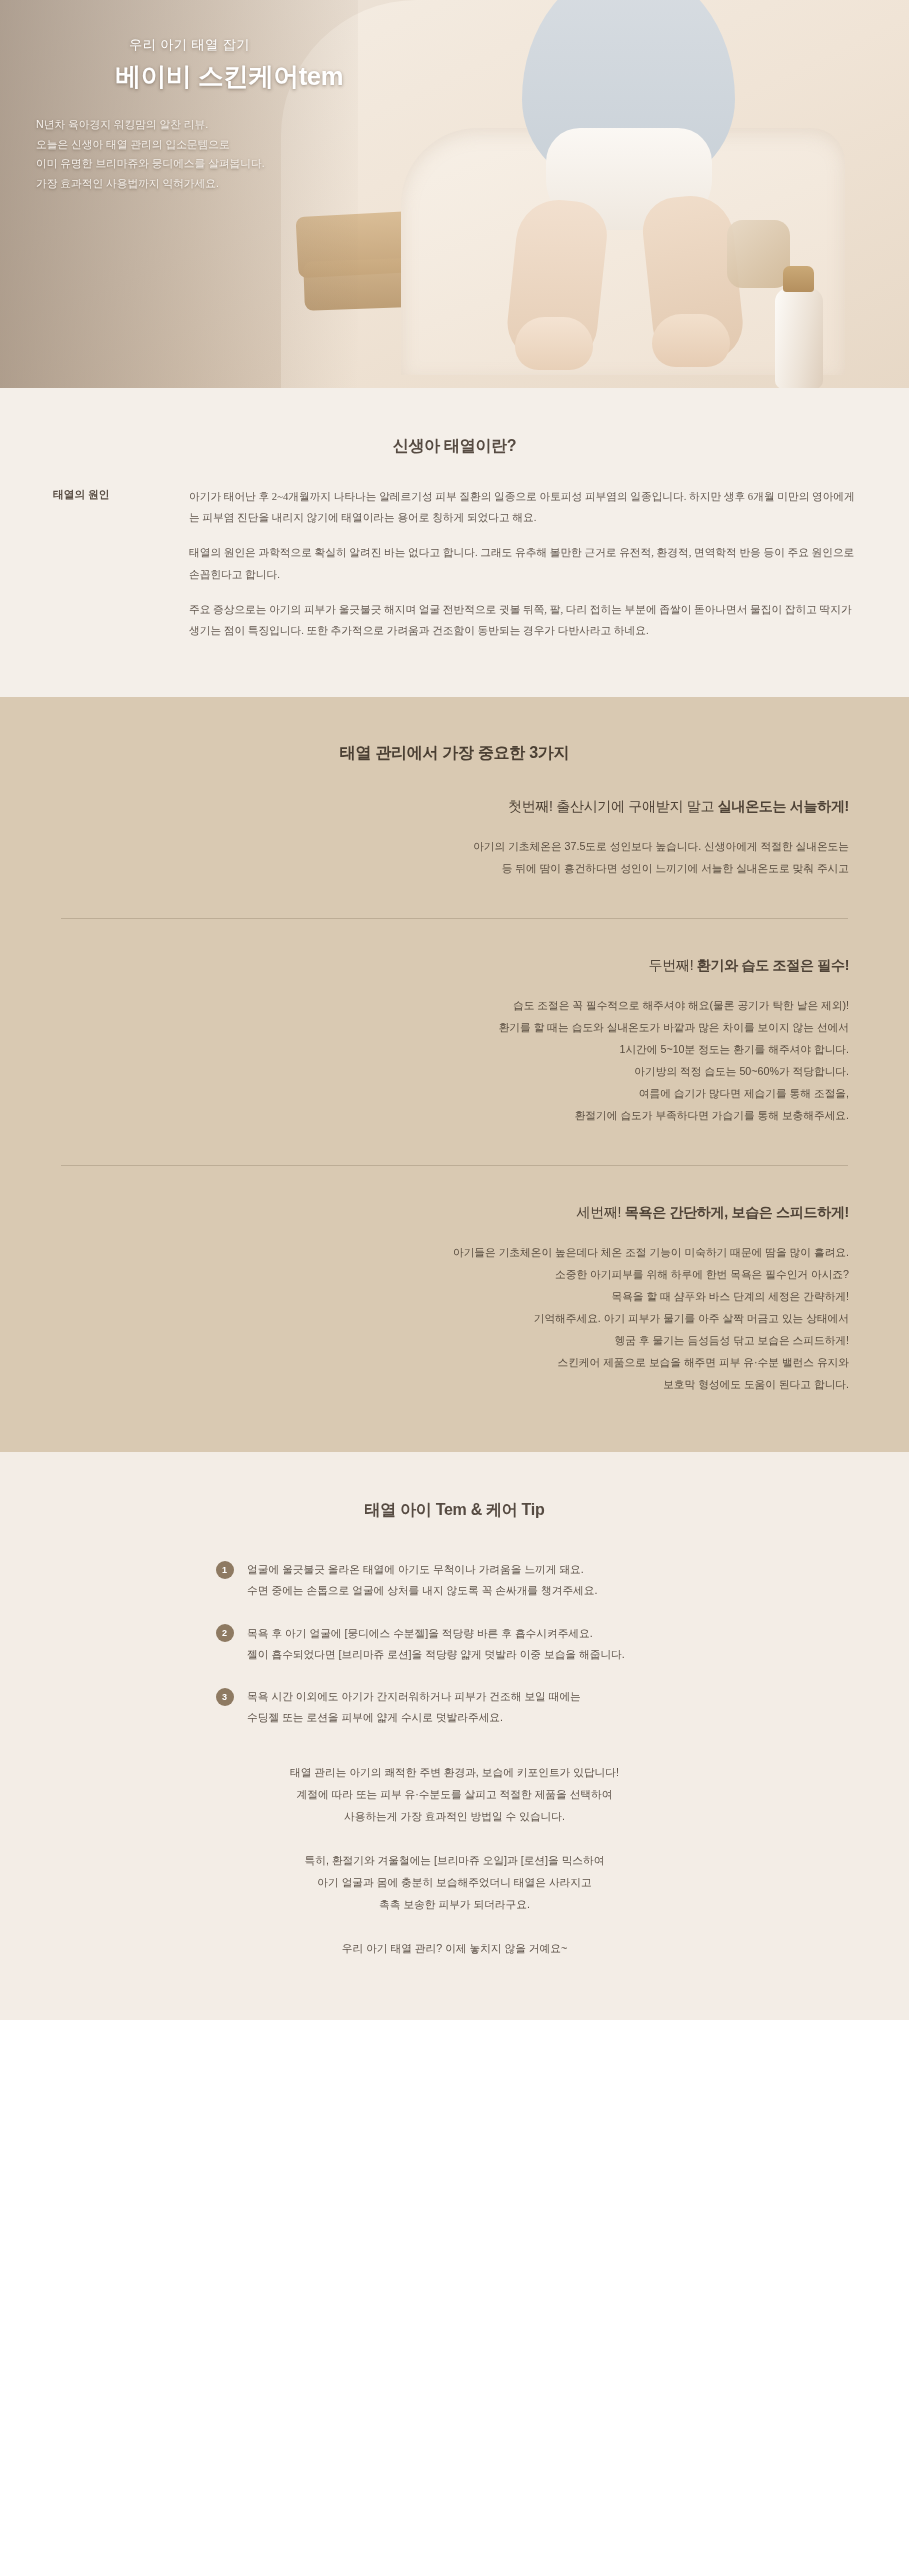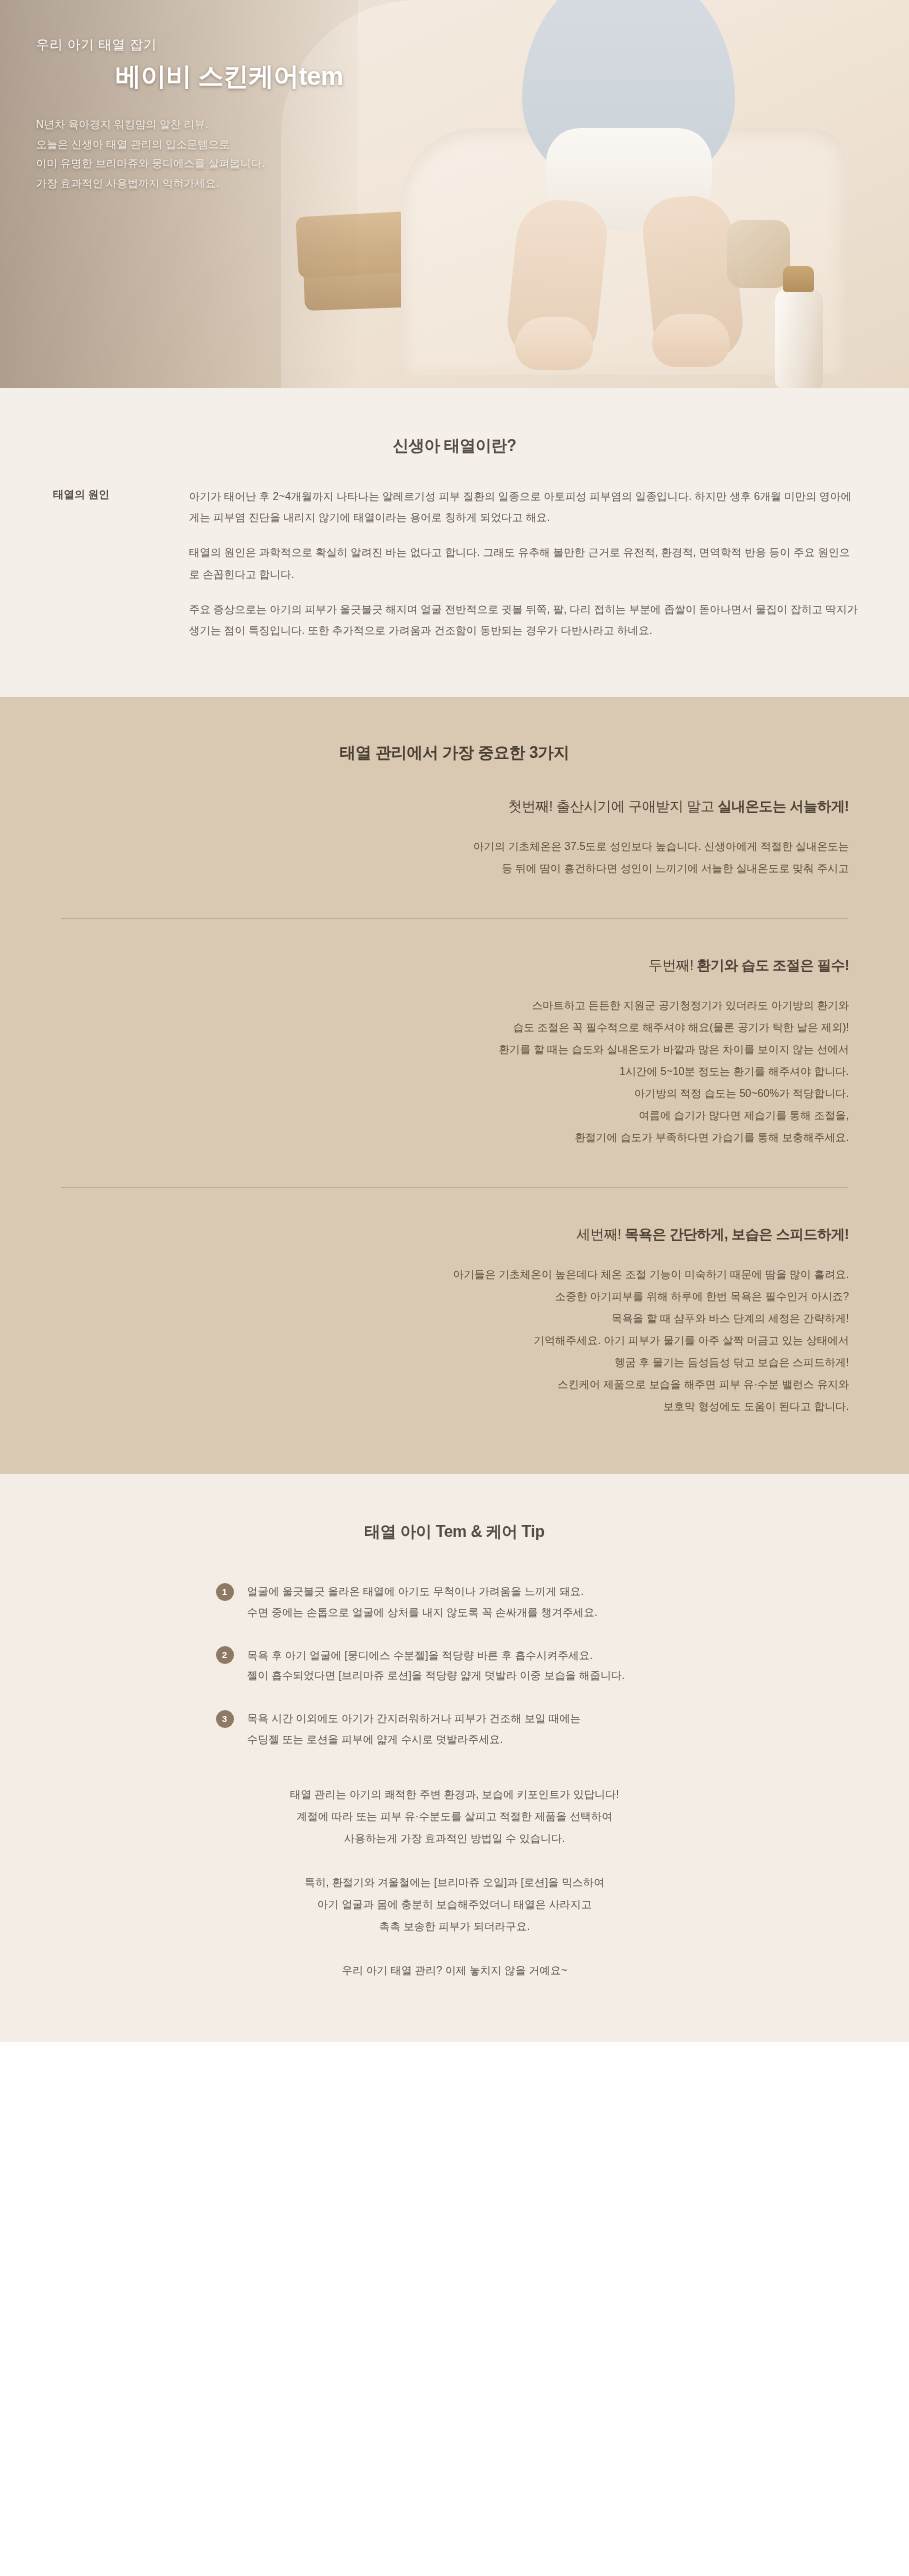"우리 아기 태열 잡기" .hero-kicker { text-align: none -> center }
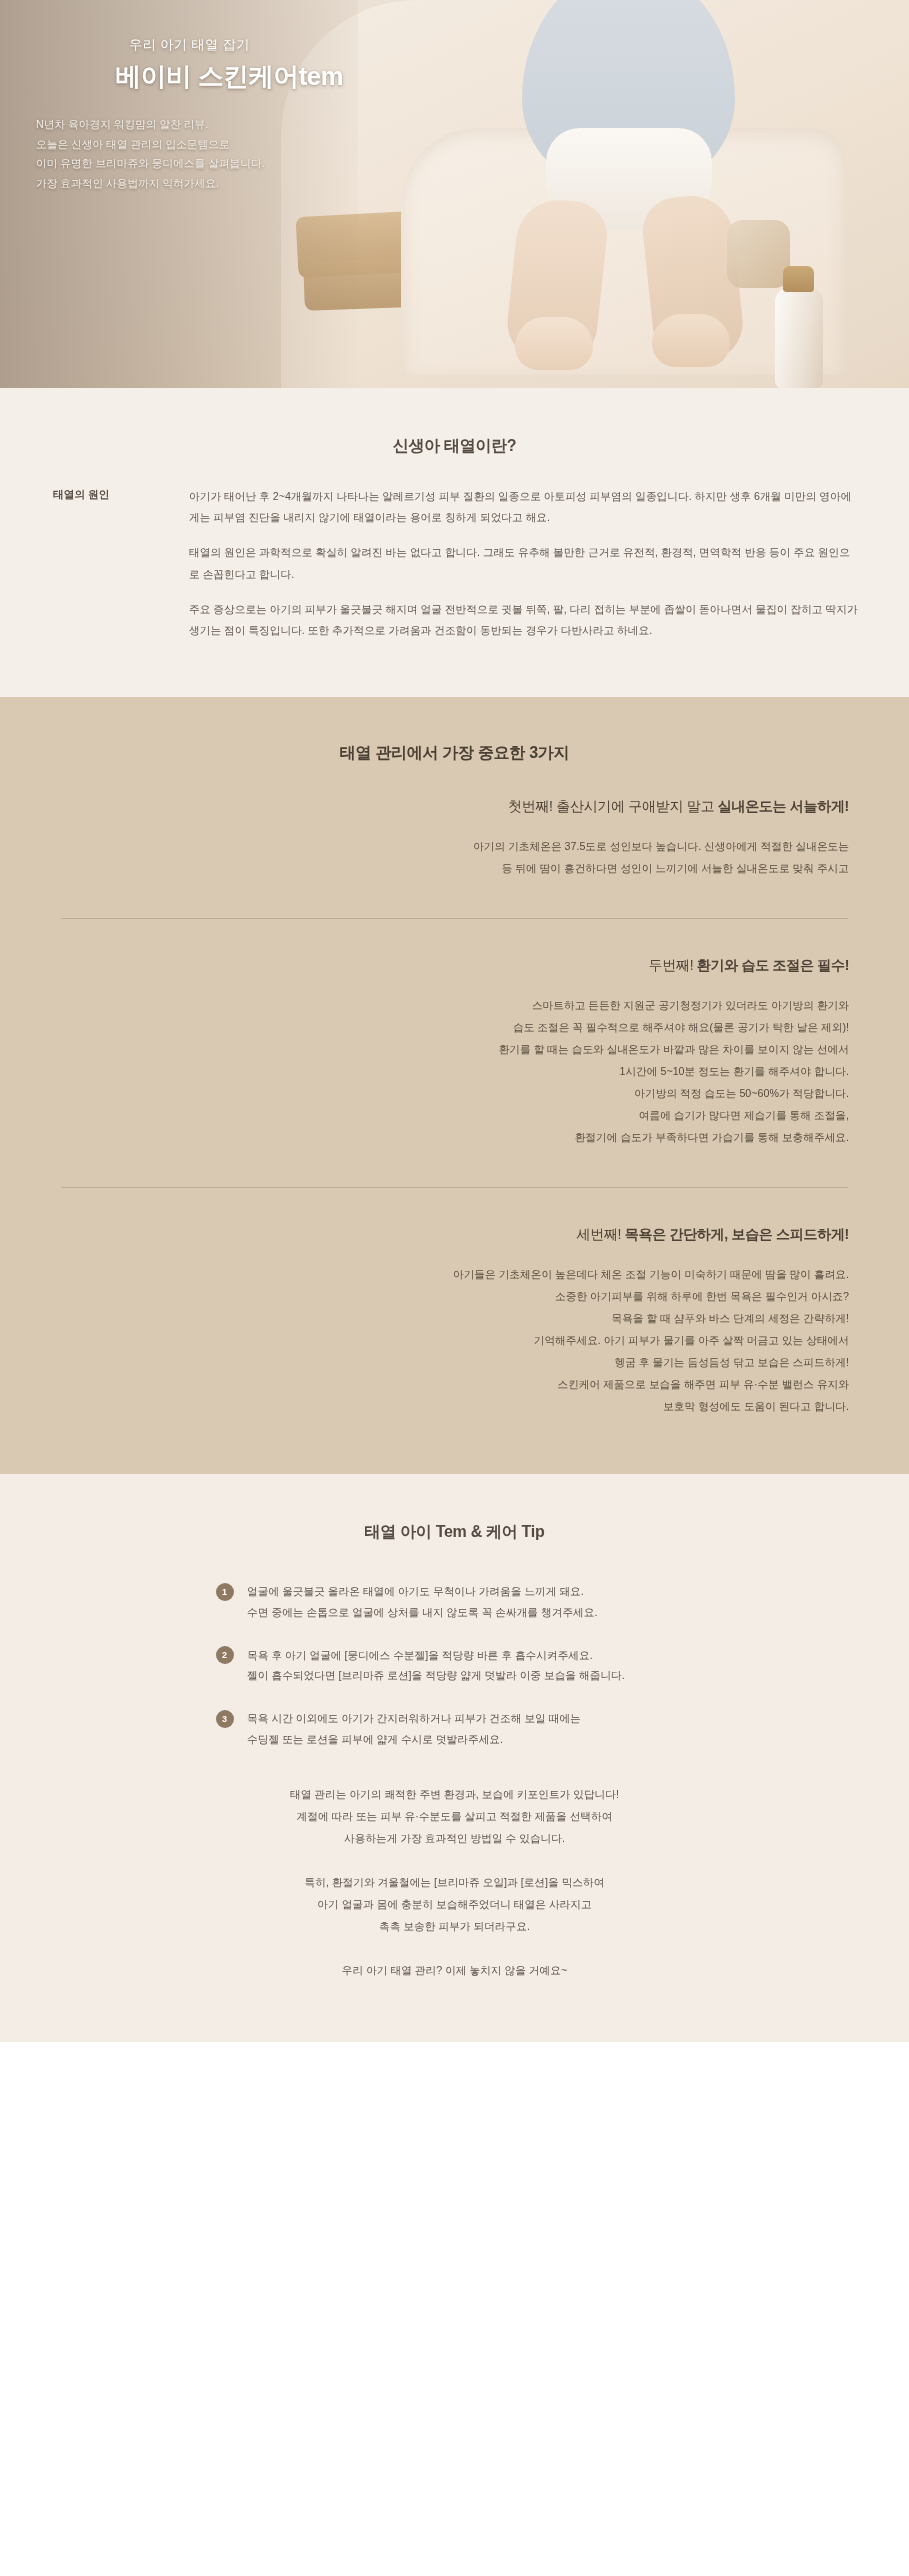"아기가 태어난 후 2~4개월까지 나타나는" .intro-body p { font-family: none -> Liberation Serif, serif }
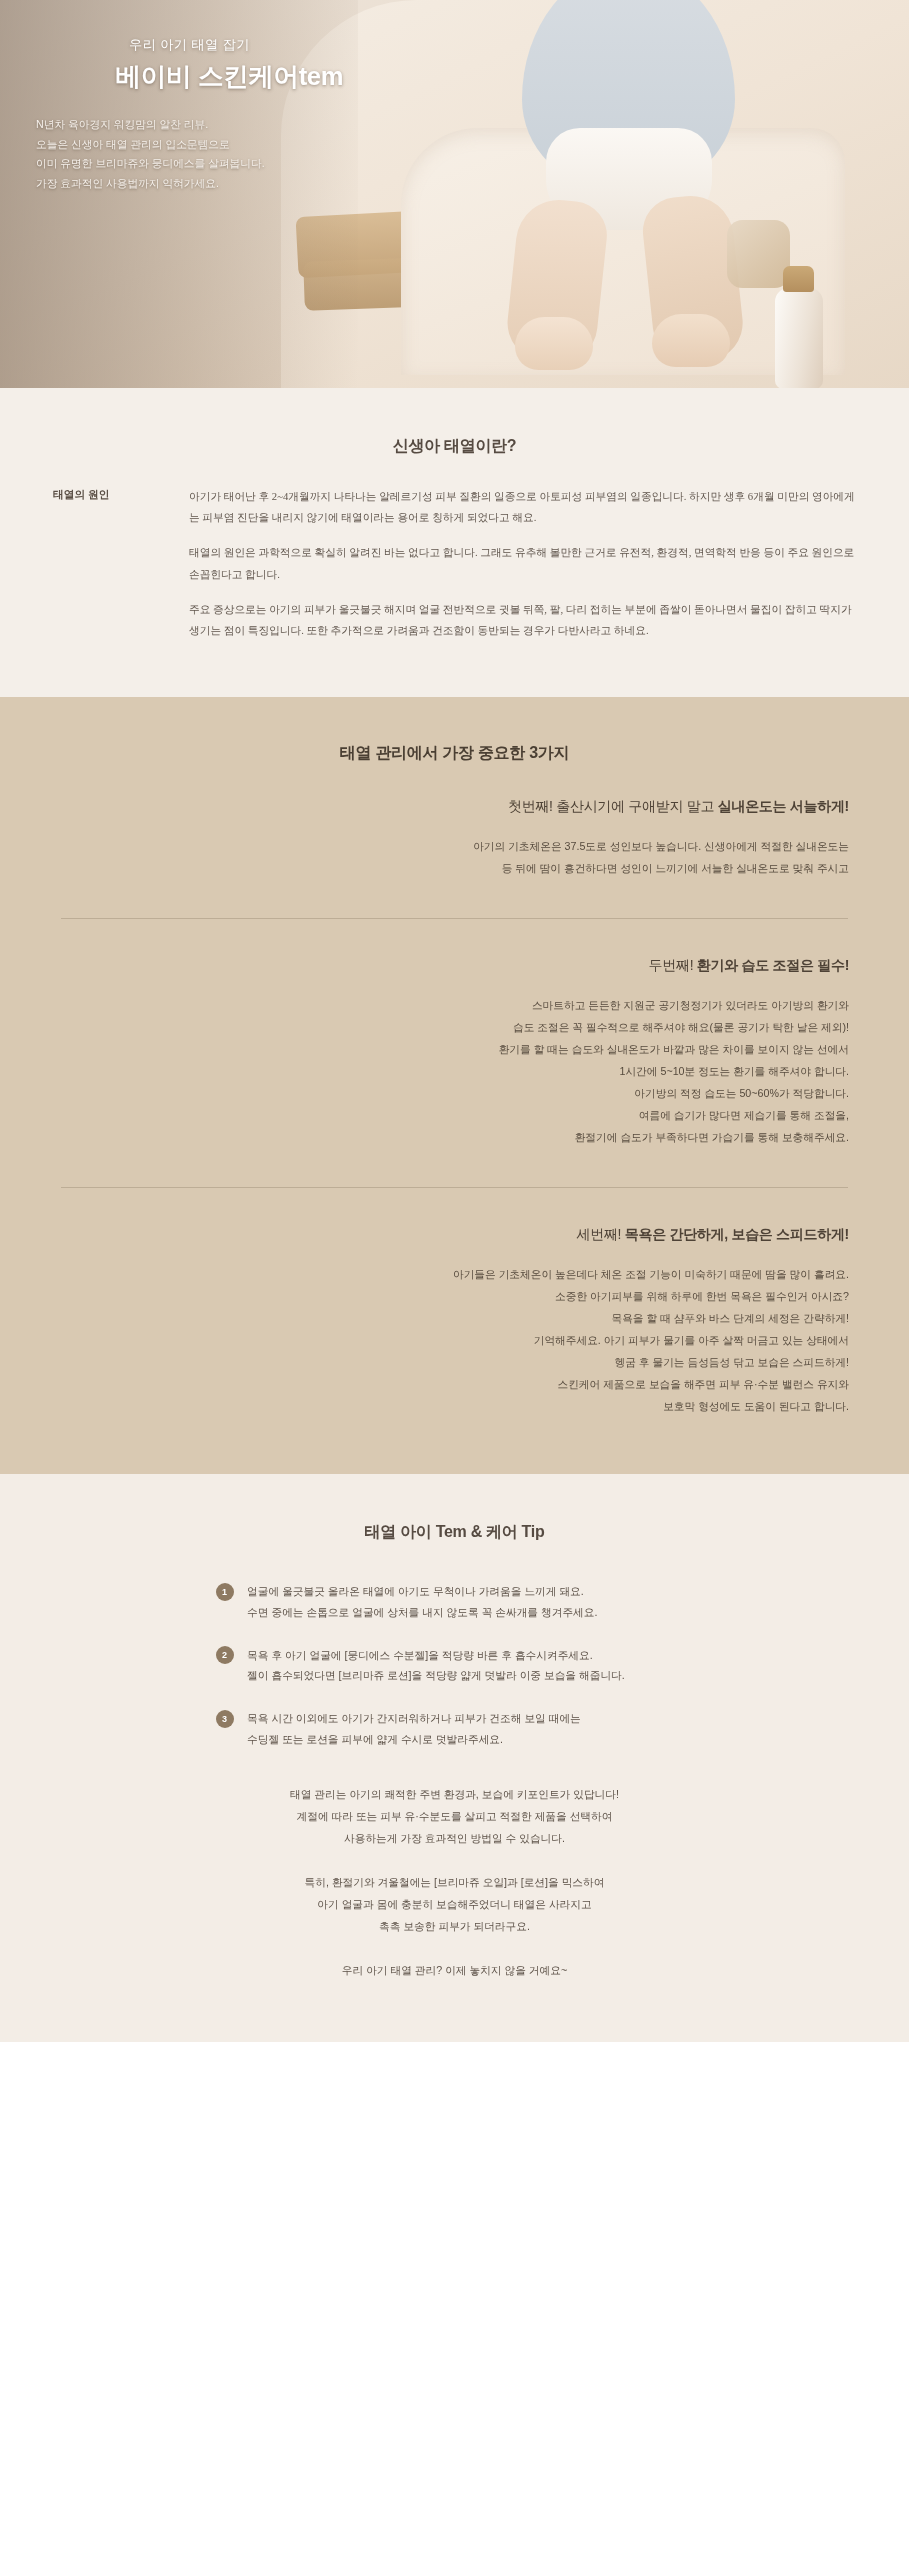"스마트하고 든든한 지원군 공기청정기가 있더라도" div { html: <div>스마트하고 든든한 지원군 공기청정기가 있더라도 아기방의 환기와</div> -> none }
